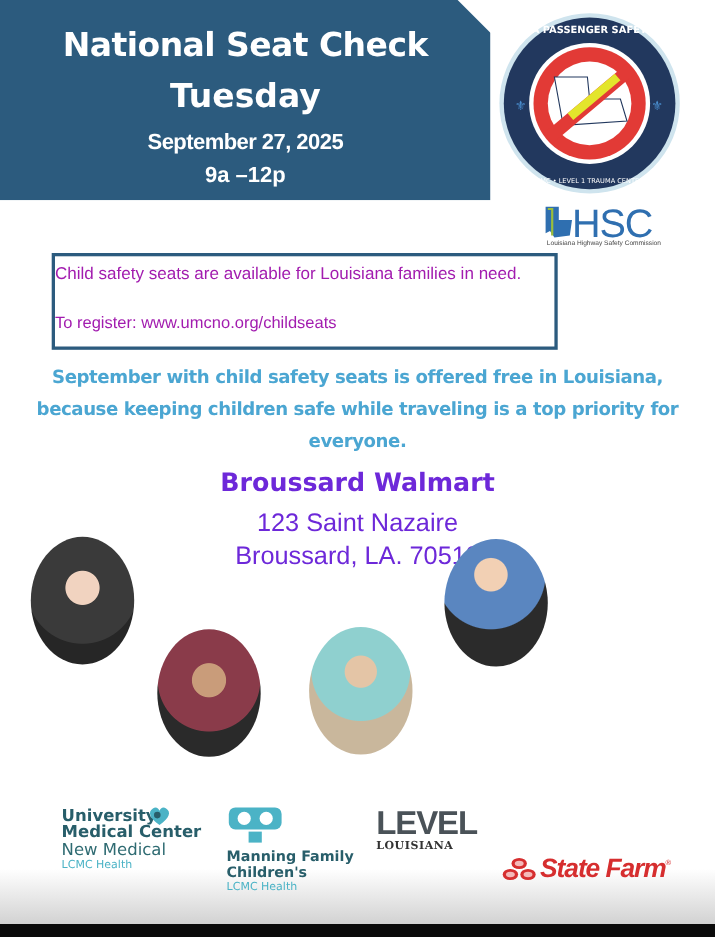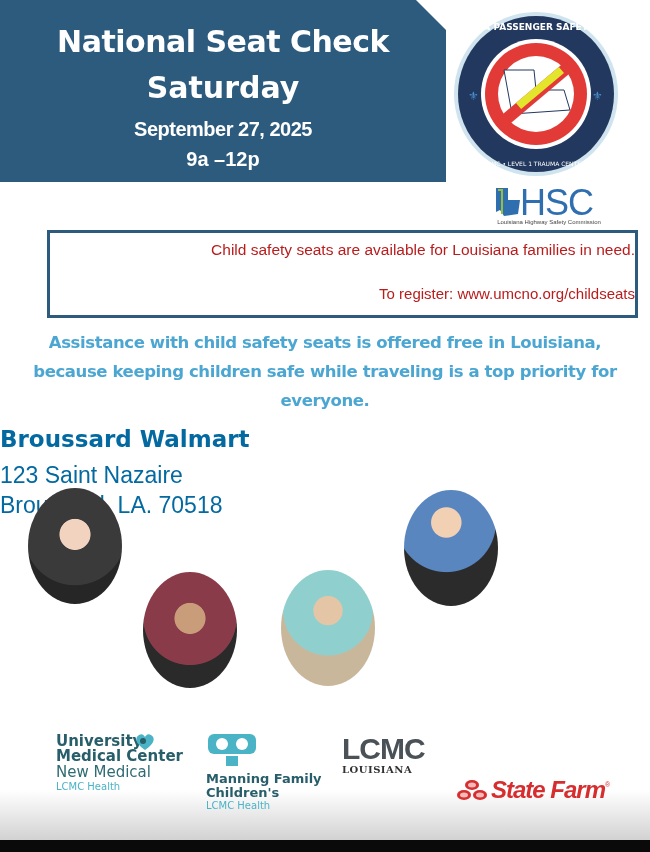"Saturday" div.t2 { text: Saturday -> Tuesday }
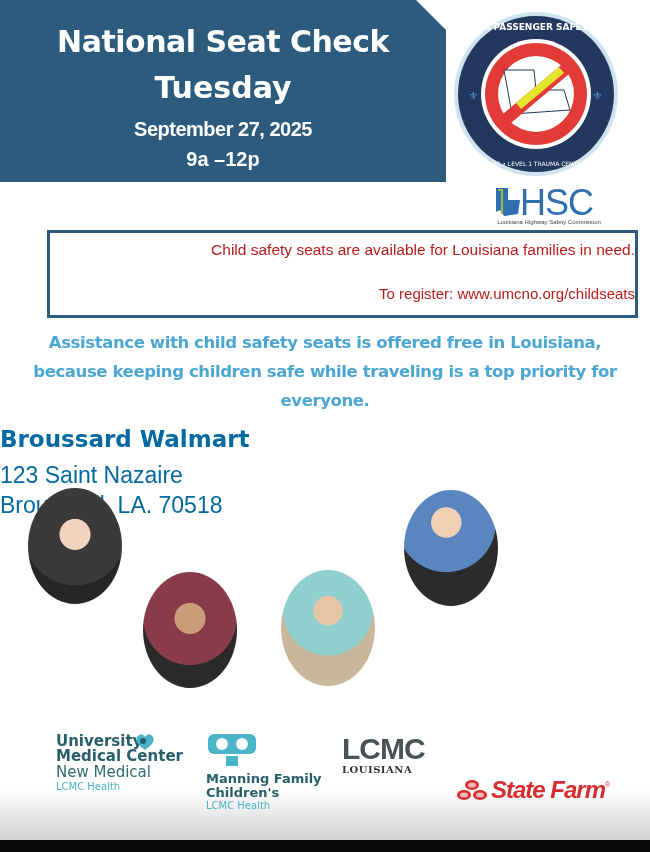"Child safety seats are available" .infobox { color: #b91c1c -> #a21caf; text-align: right -> left; width: 591px -> 460px }
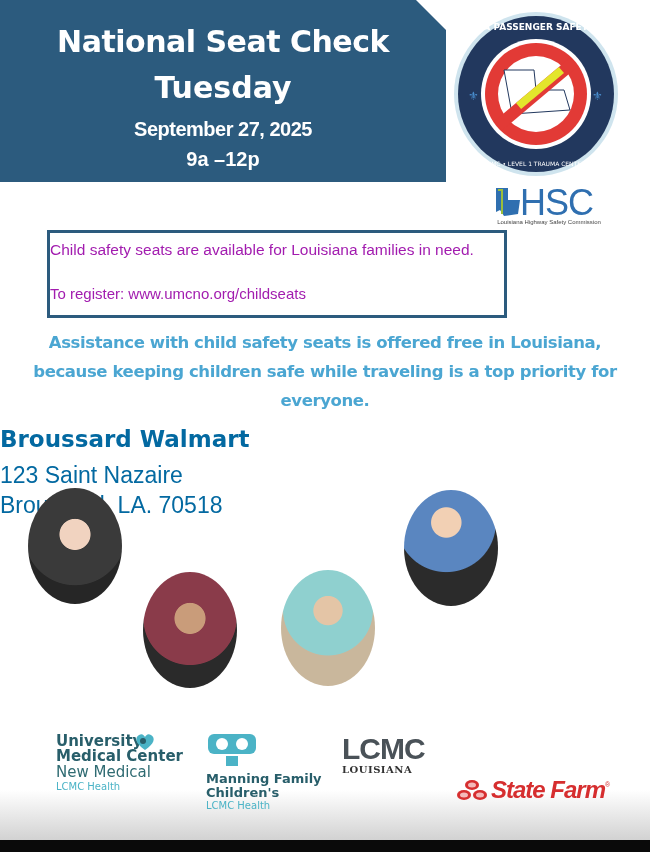"Assistance with child safety seats" div.assist { text: Assistance -> September }
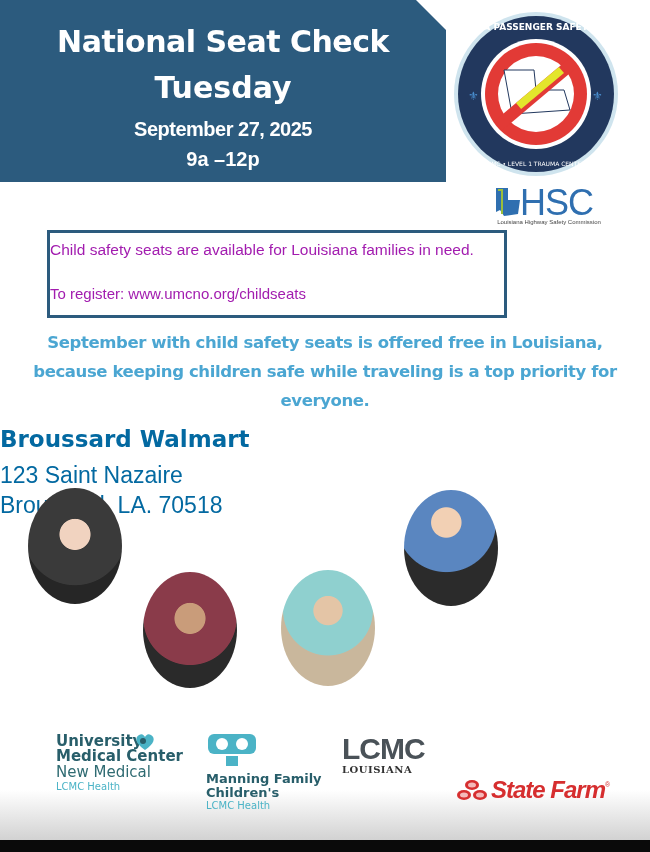"Broussard Walmart" .venue { color: #0369a1 -> #6d28d9; text-align: left -> center }
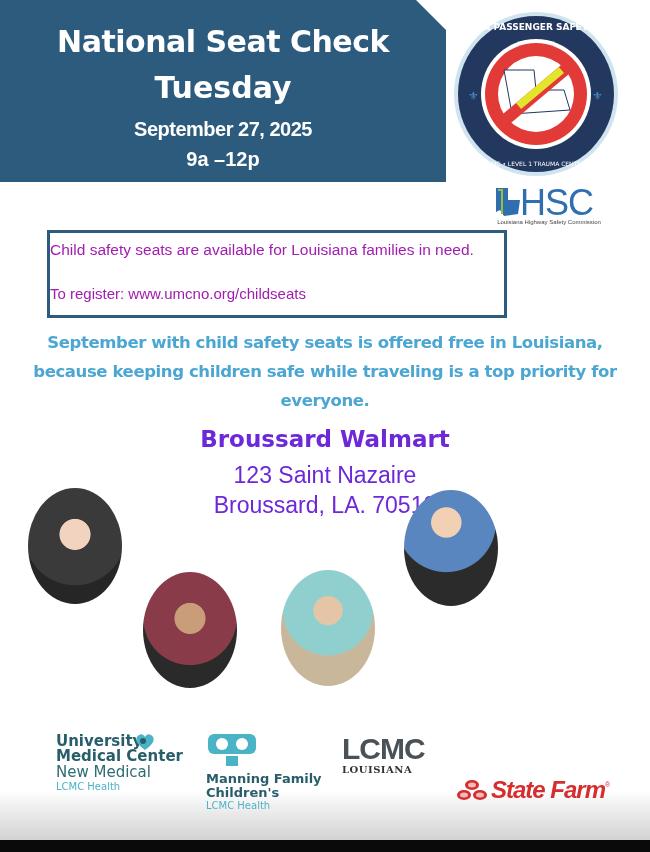"LCMC" div.a { text: LCMC -> LEVEL }
